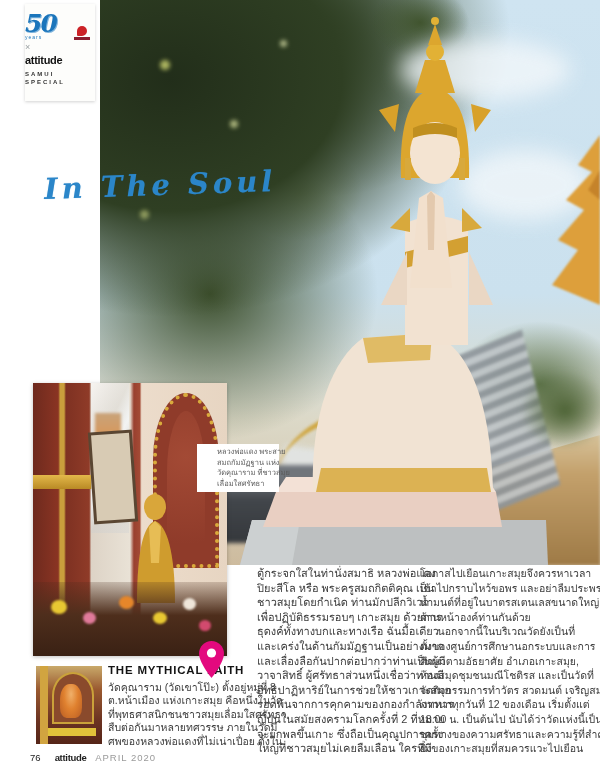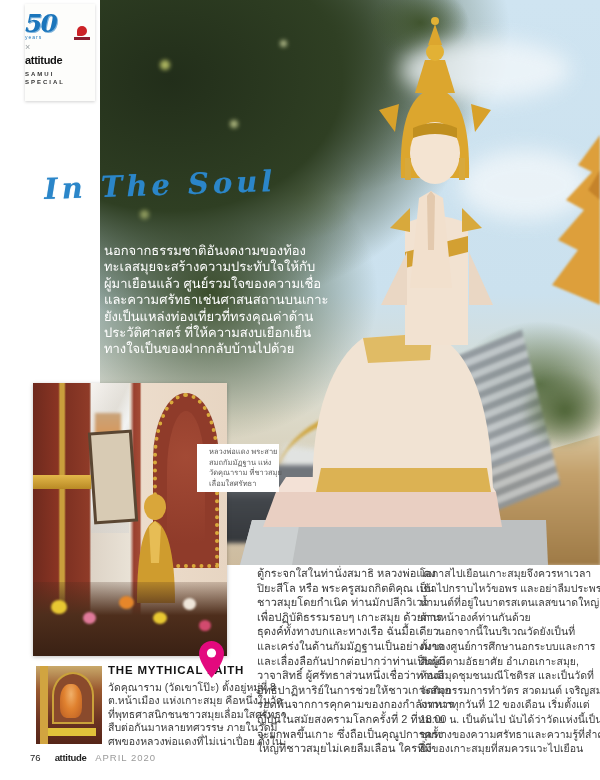"นอกจากธรรมชาติอันงดงามของท้อง" div.intro-par { html: <div>นอกจากธรรมชาติอันงดงามของท้อง ทะเลสมุยจะสร้างความประทับใจให้กับ ผู้มาเยือนแล้ว ศูนย์รวมใจของความเชื่อ และความศรัทธาเช่นศาสนสถานบนเกาะ ยังเป็นแหล่งท่องเที่ยวที่ทรงคุณค่าด้าน ประวัติศาสตร์ ที่ให้ความสงบเยือกเย็น ทางใจเป็นของฝากกลับบ้านไปด้วย</div> -> none }
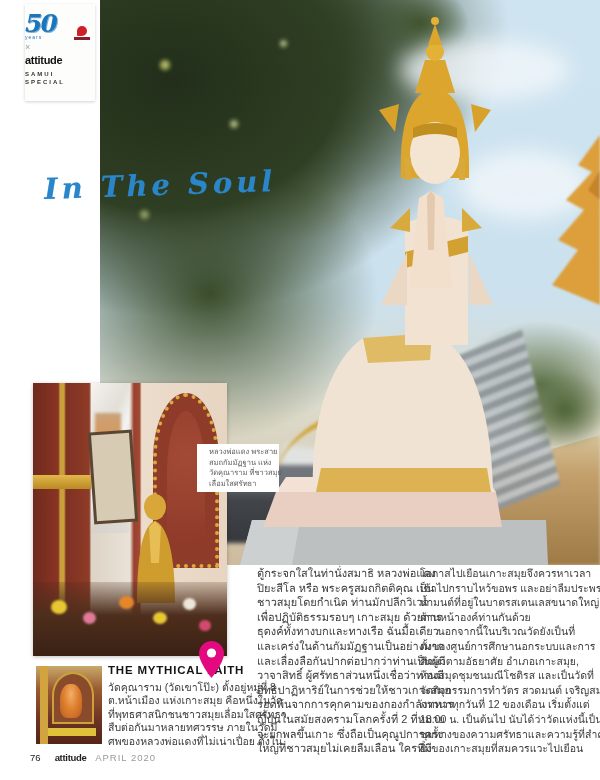"หลวงพ่อแดง พระสาย" .caption-box { padding: 3px 12px -> 3px 20px }
